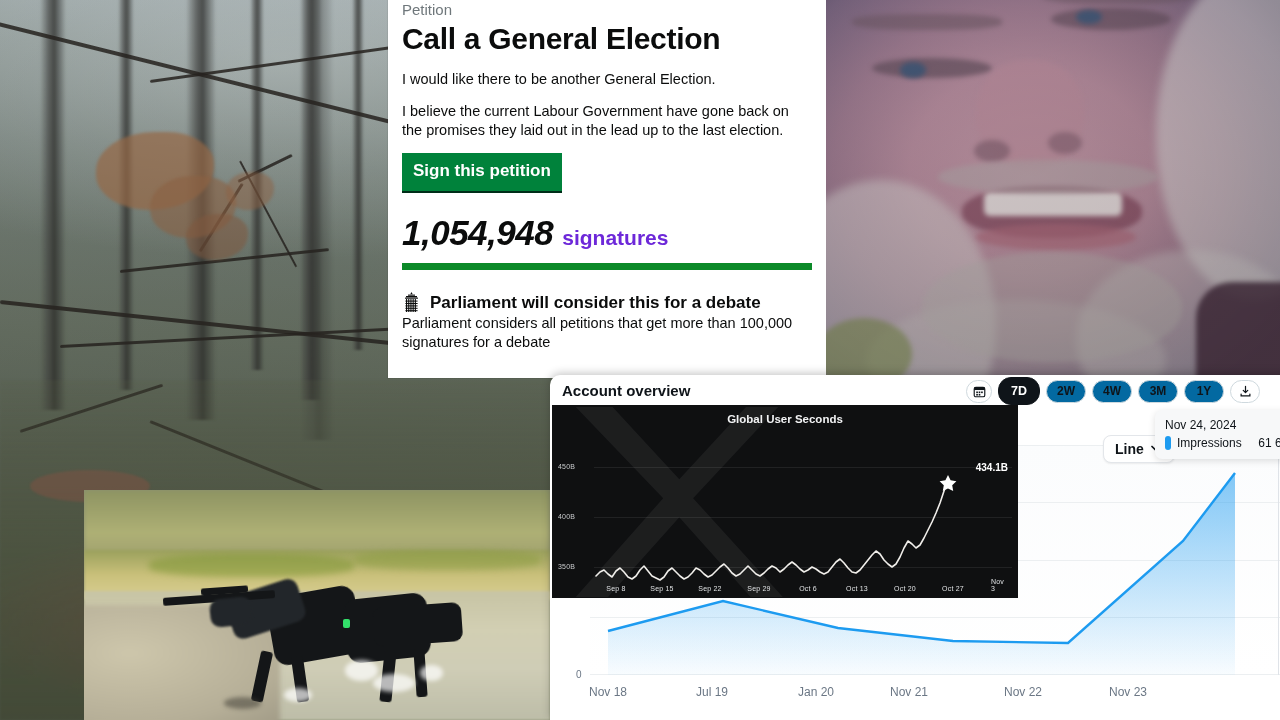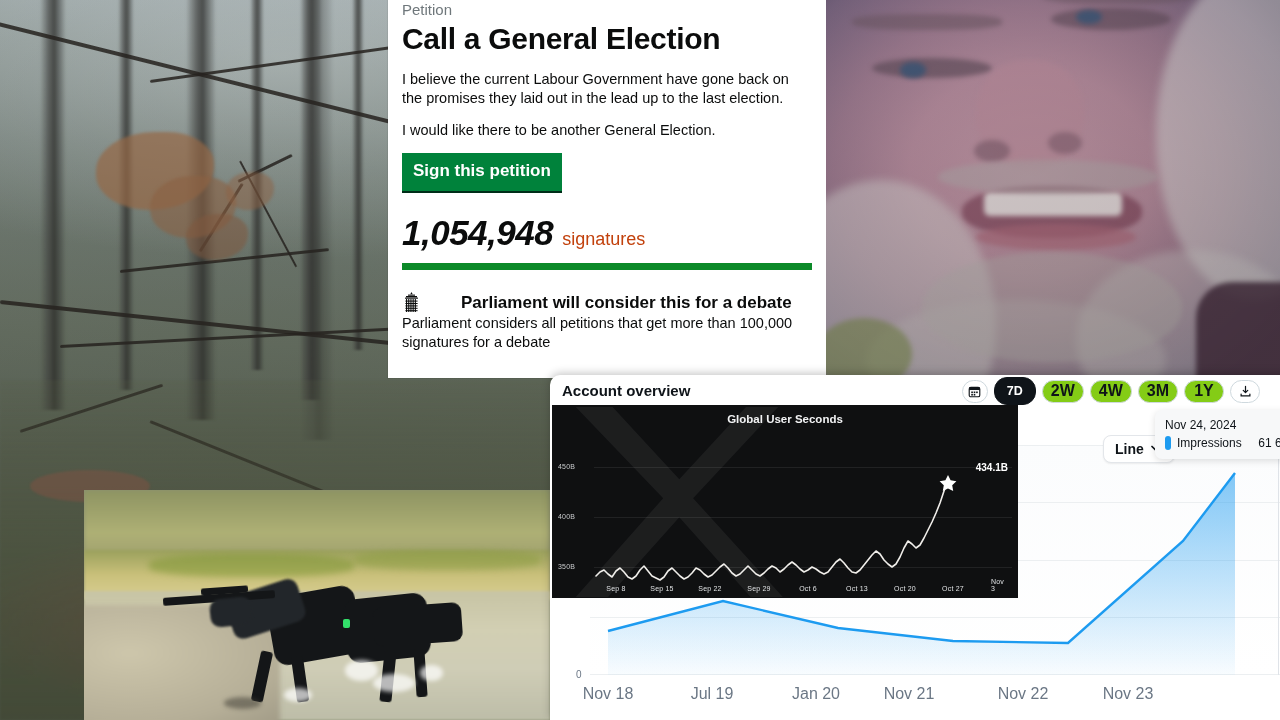"I believe the current Labour" p.pet-para { order: before "I would like there to" -> after "I would like there to" }
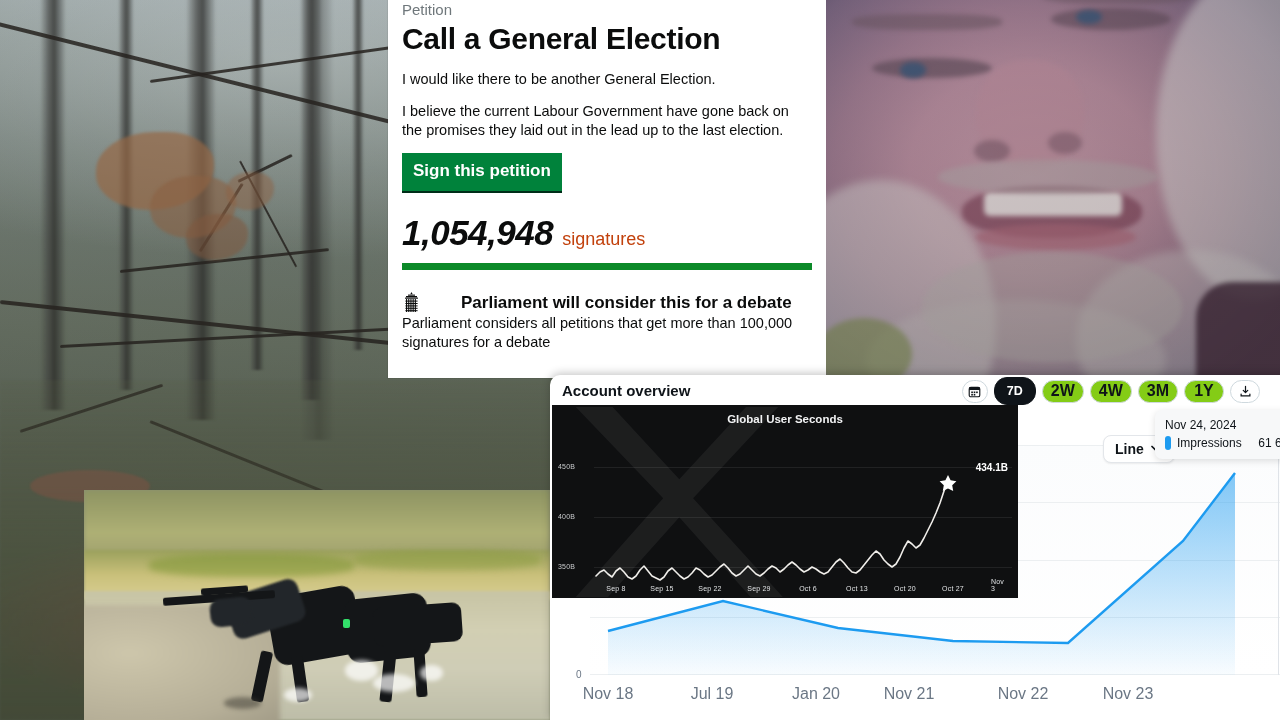"signatures" .sig-word { color: #c2410c -> #6d28d9; font-size: 18px -> 21px; font-weight: normal -> bold }
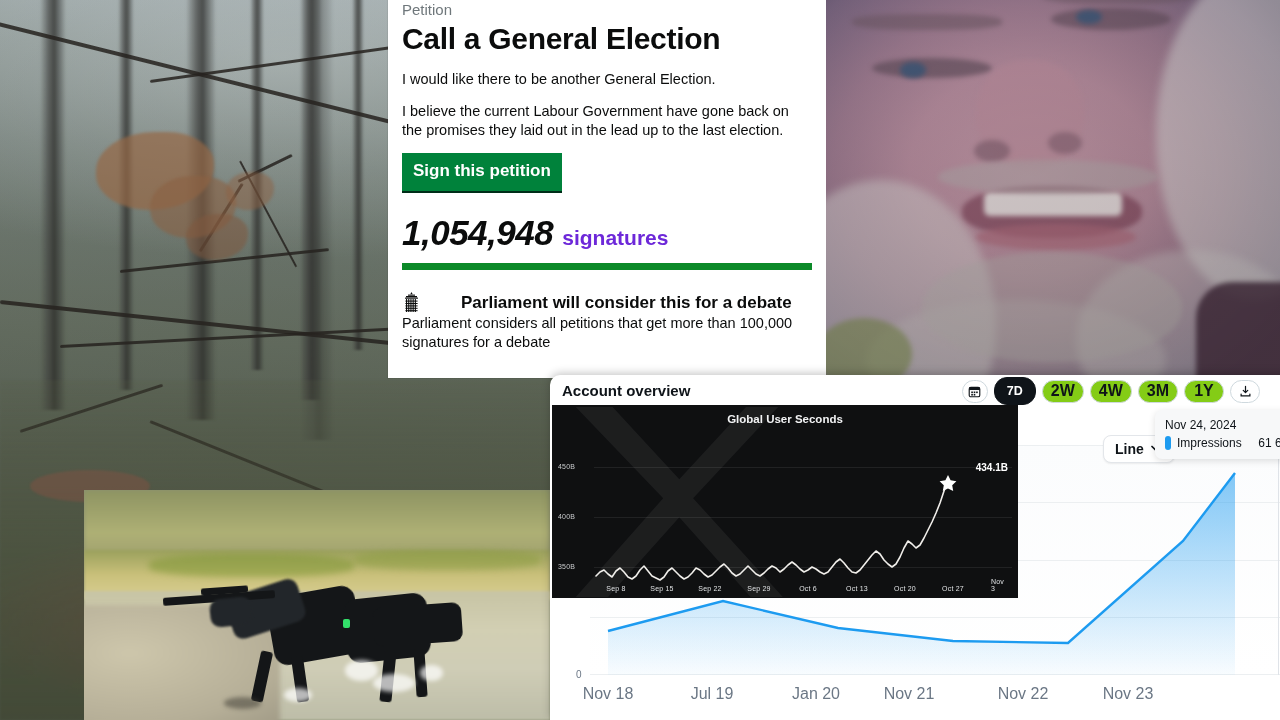"Parliament will consider this for" .debate-title { margin-left: 31px -> none }
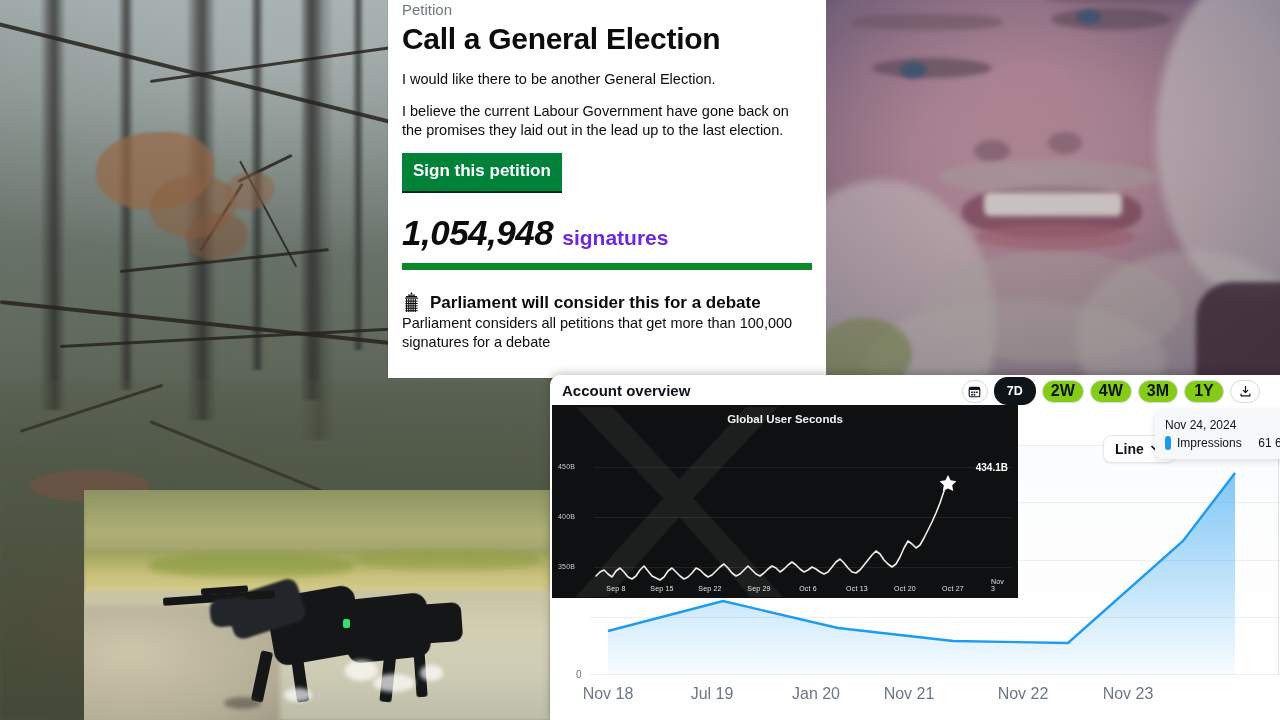"2W" .range-pill { background: #84cc16 -> #0369a1; font-size: 16px -> 12px }
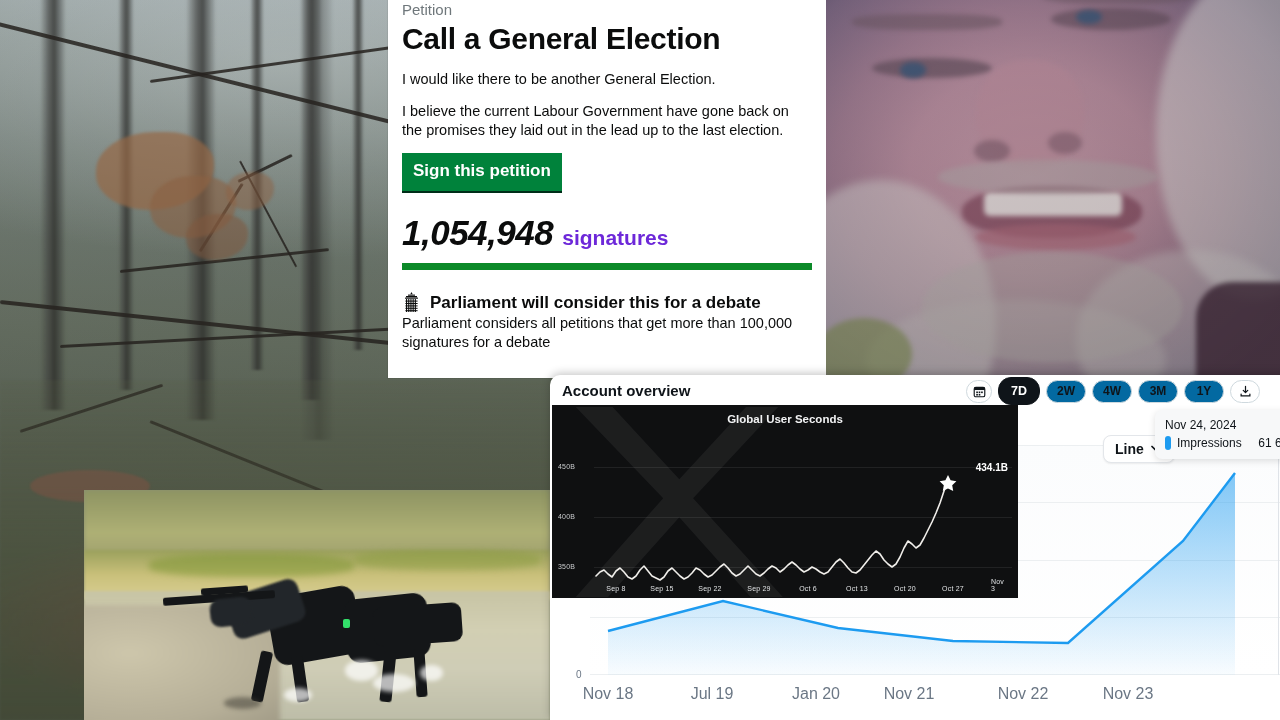"Nov 18" .lc-xlab { font-size: 16px -> 12px }
